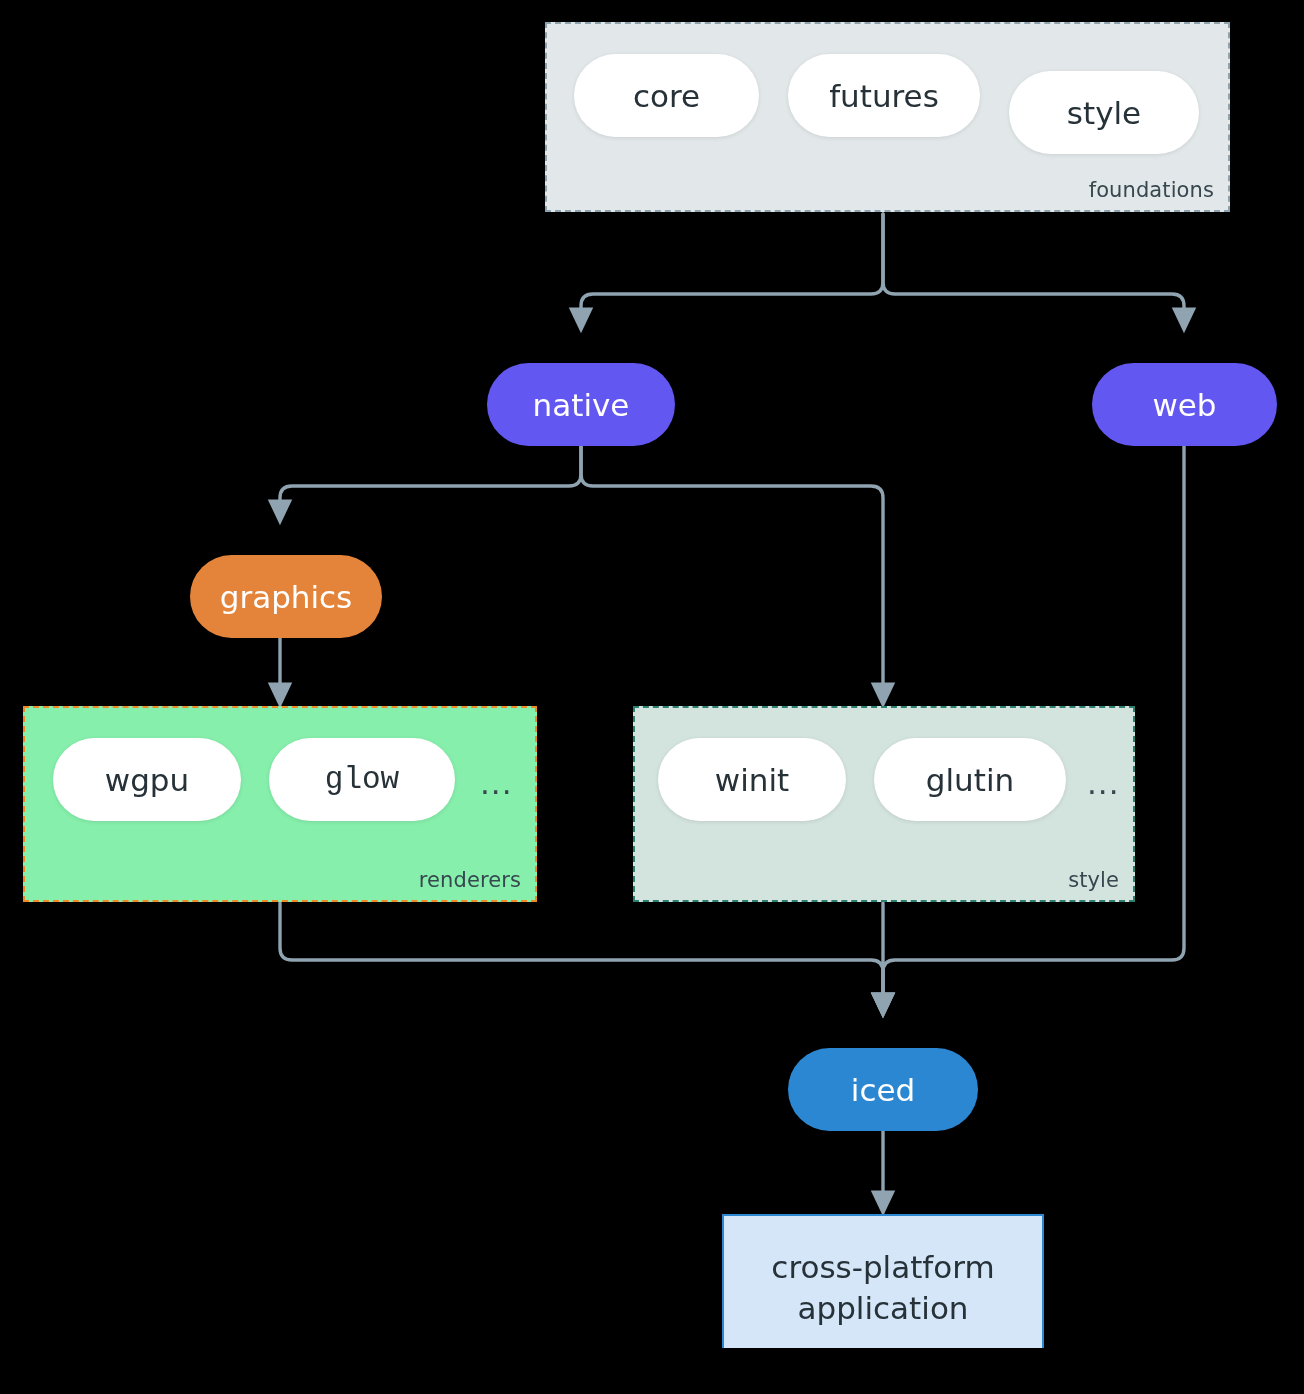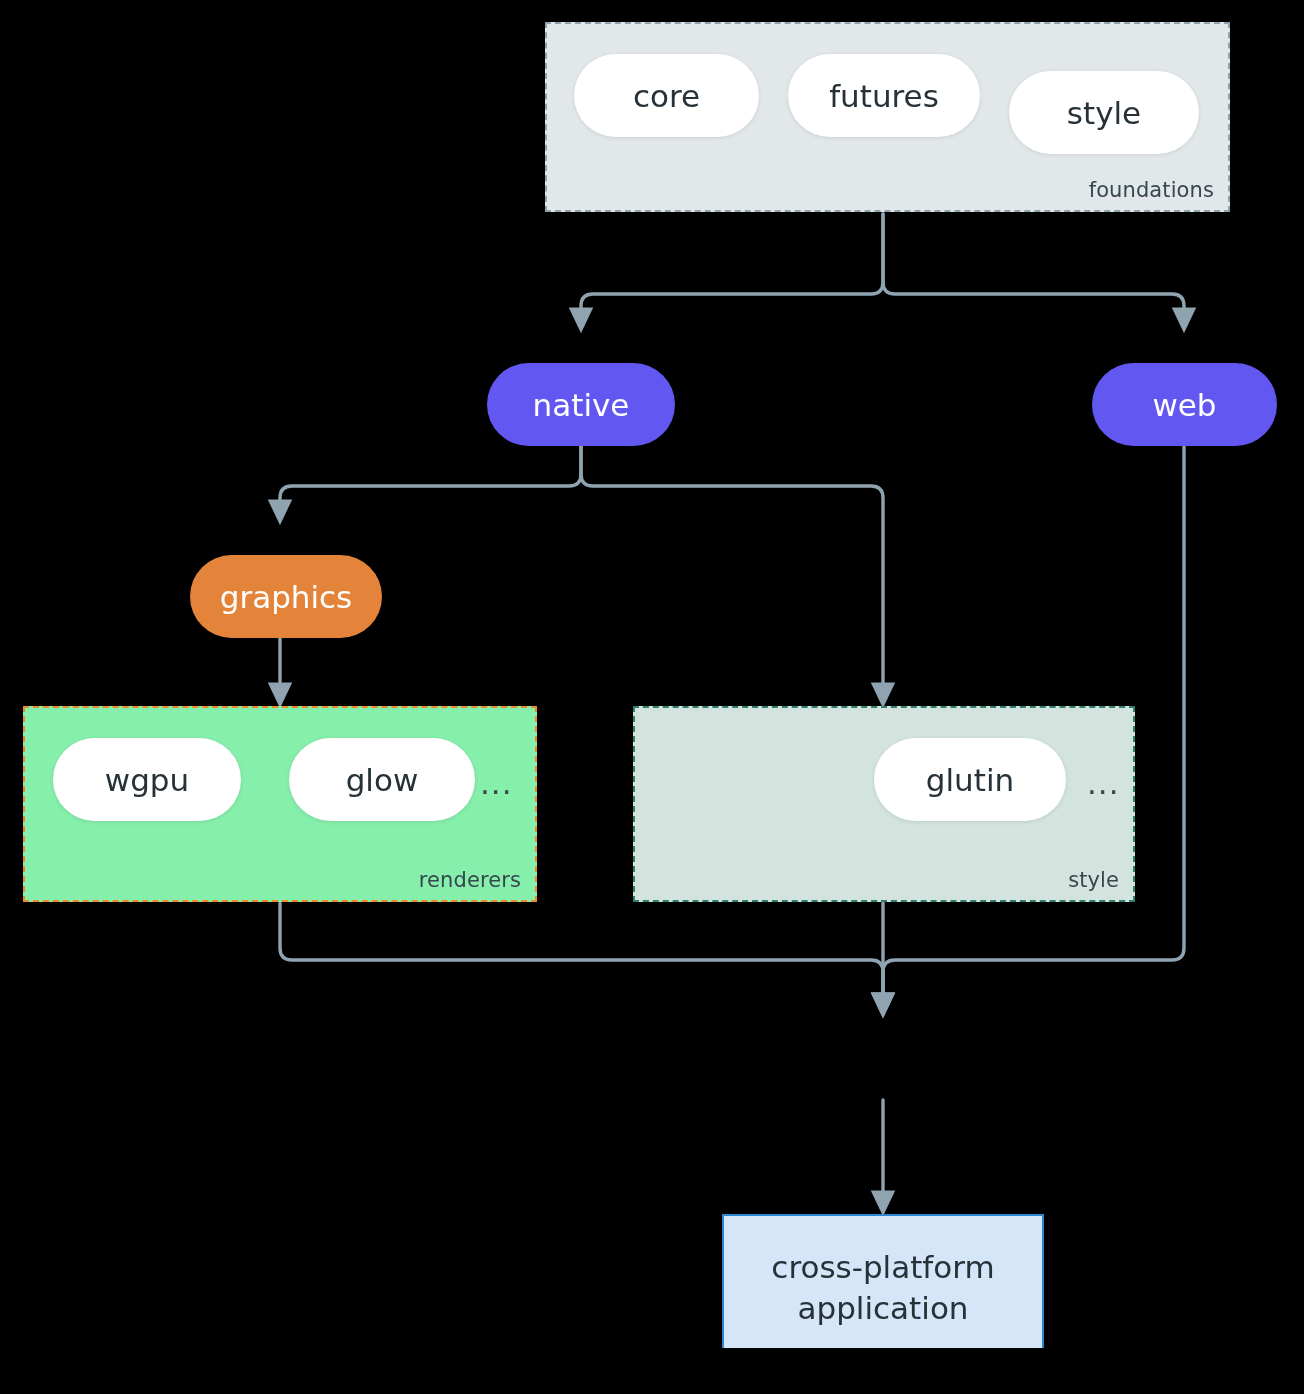"glow" div.pill { font-family: none -> Liberation Mono, monospace; left: 264px -> 244px }
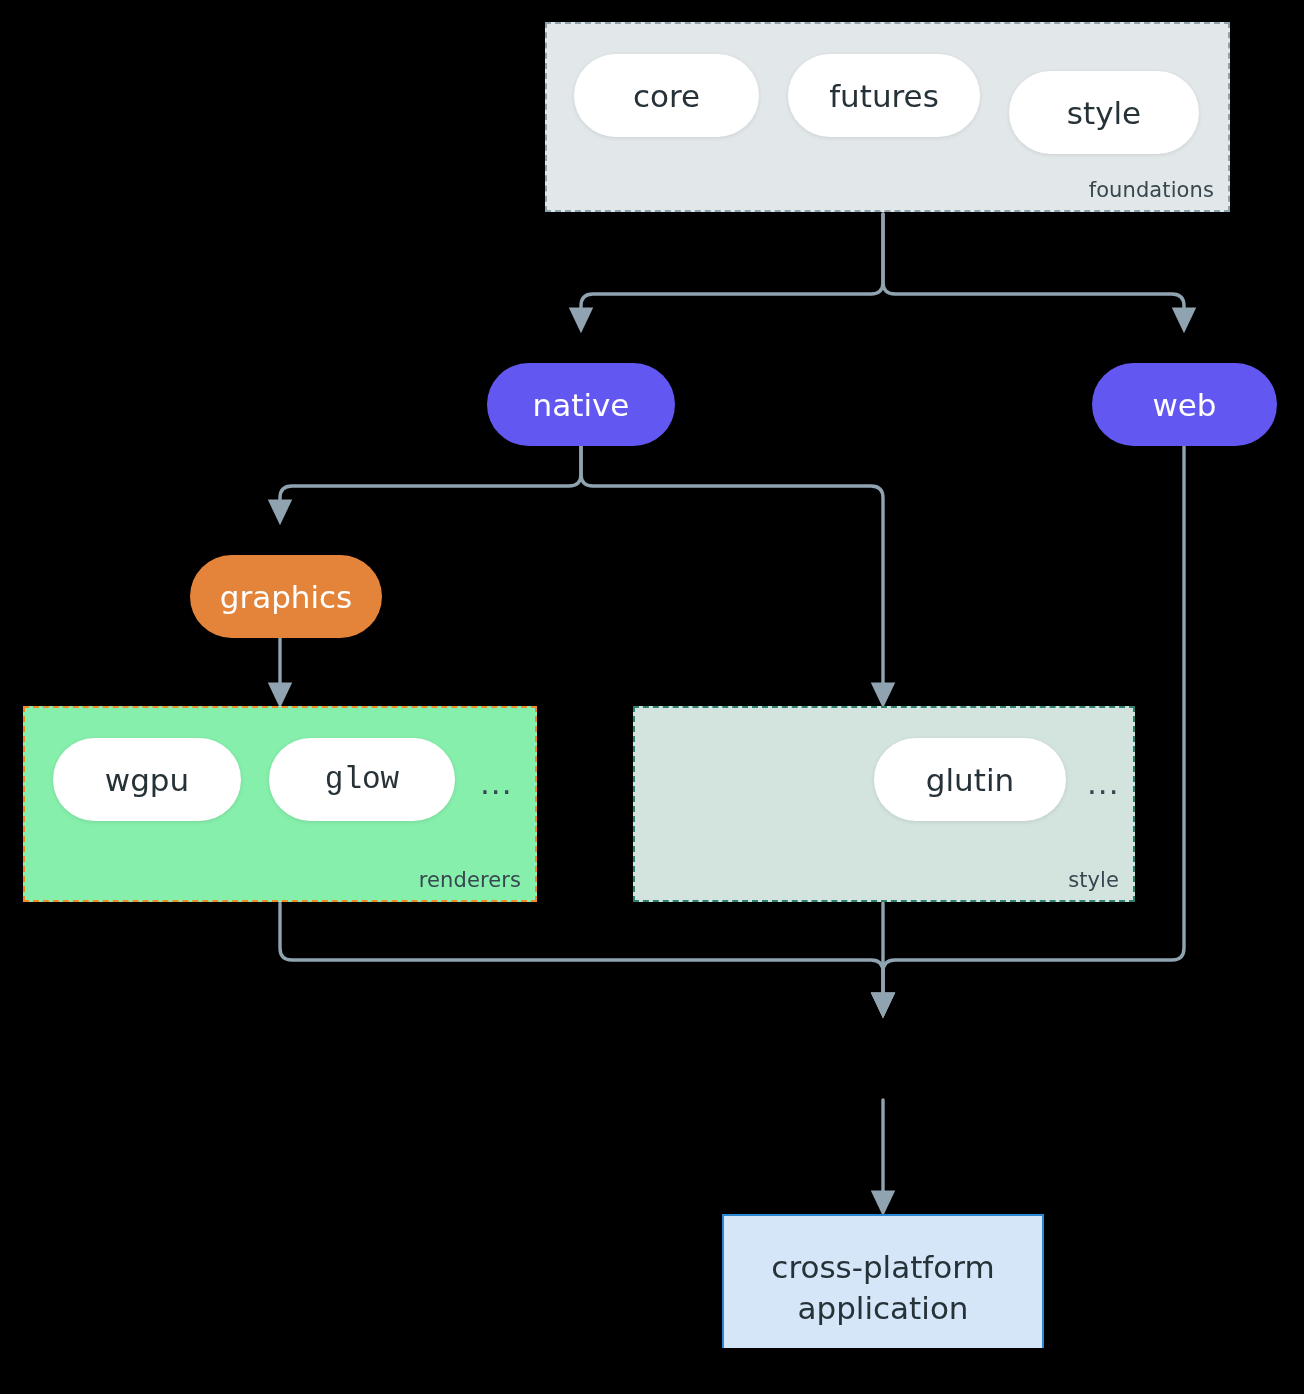"winit" div.pill { html: none -> <div> <span>winit</span> </div> }
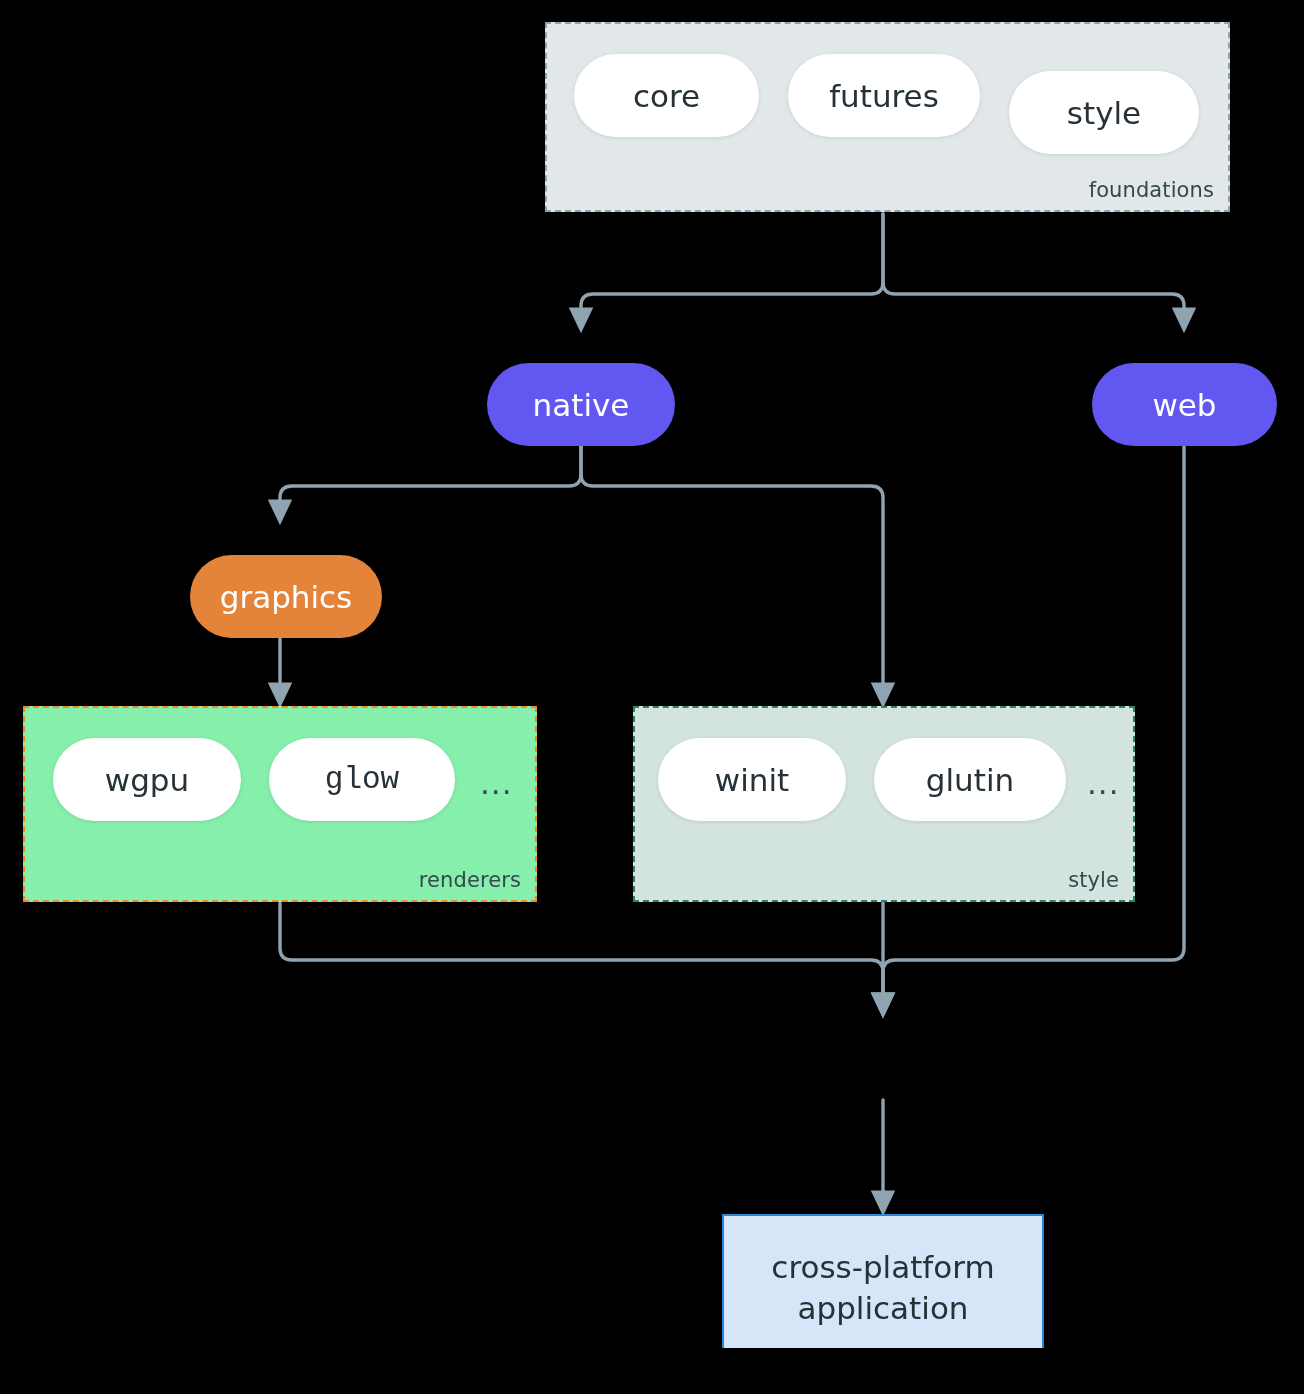"iced" div.stadium { html: none -> <div> <span>iced</span> </div> }
